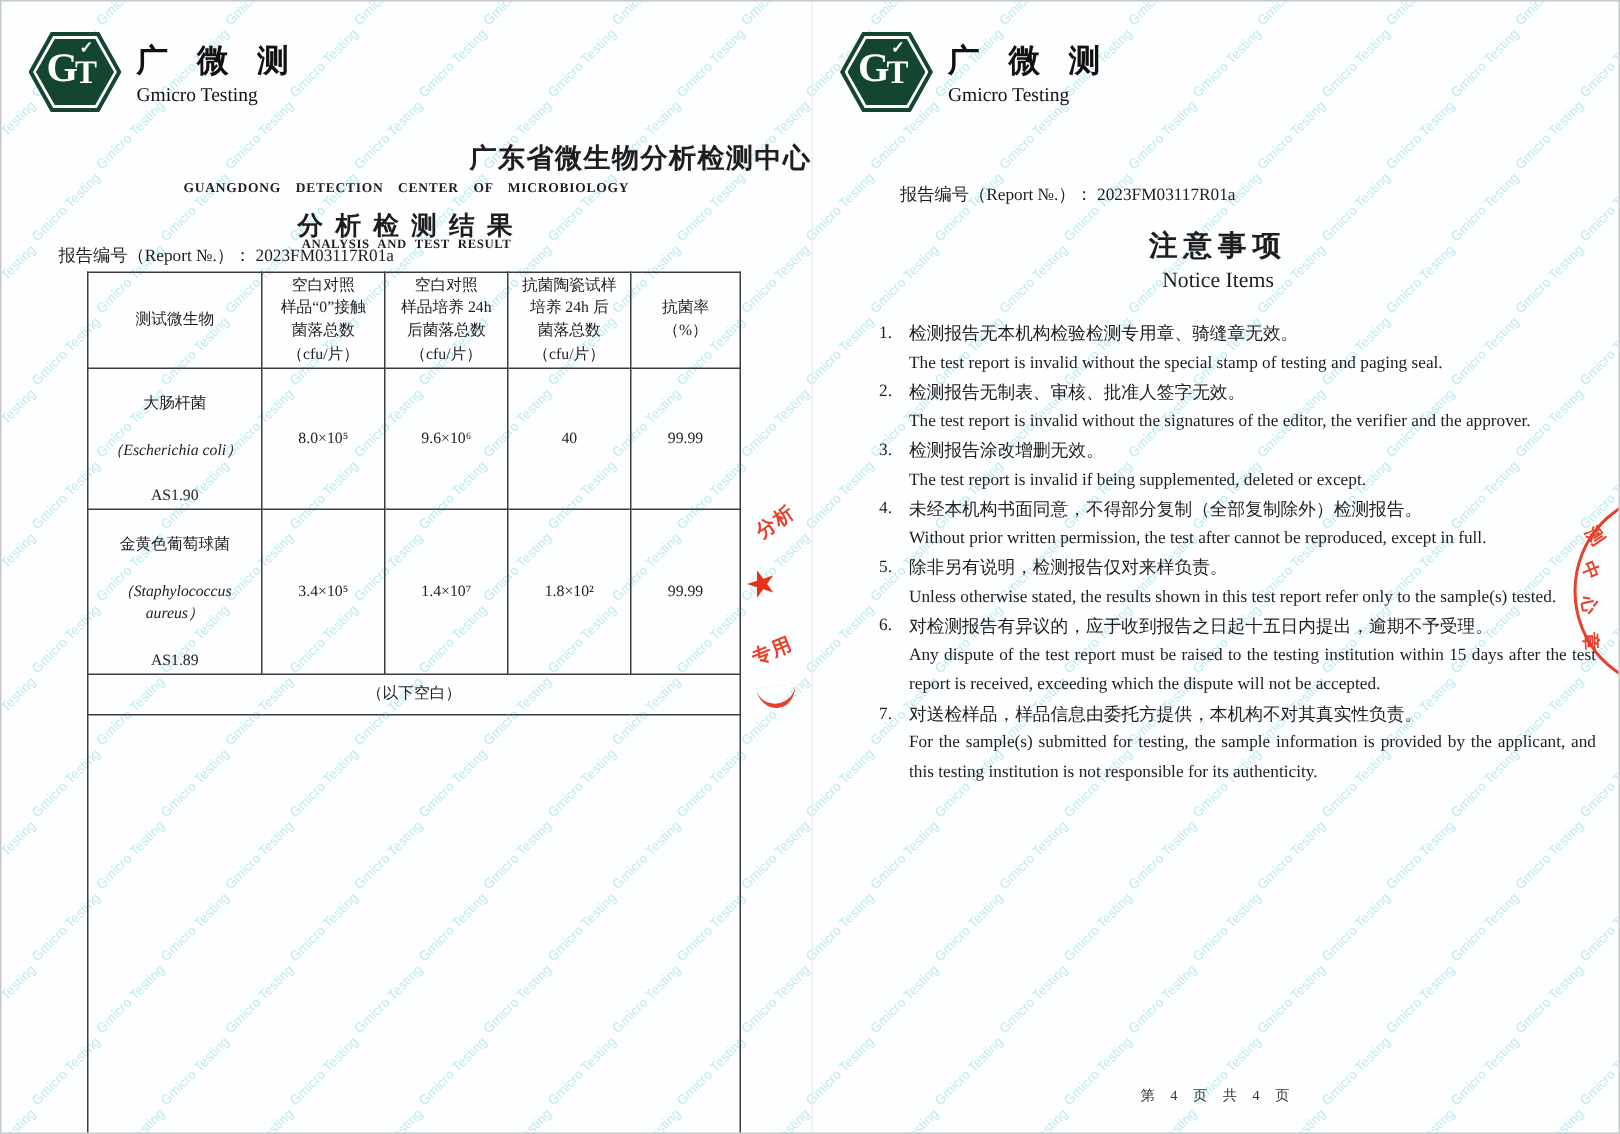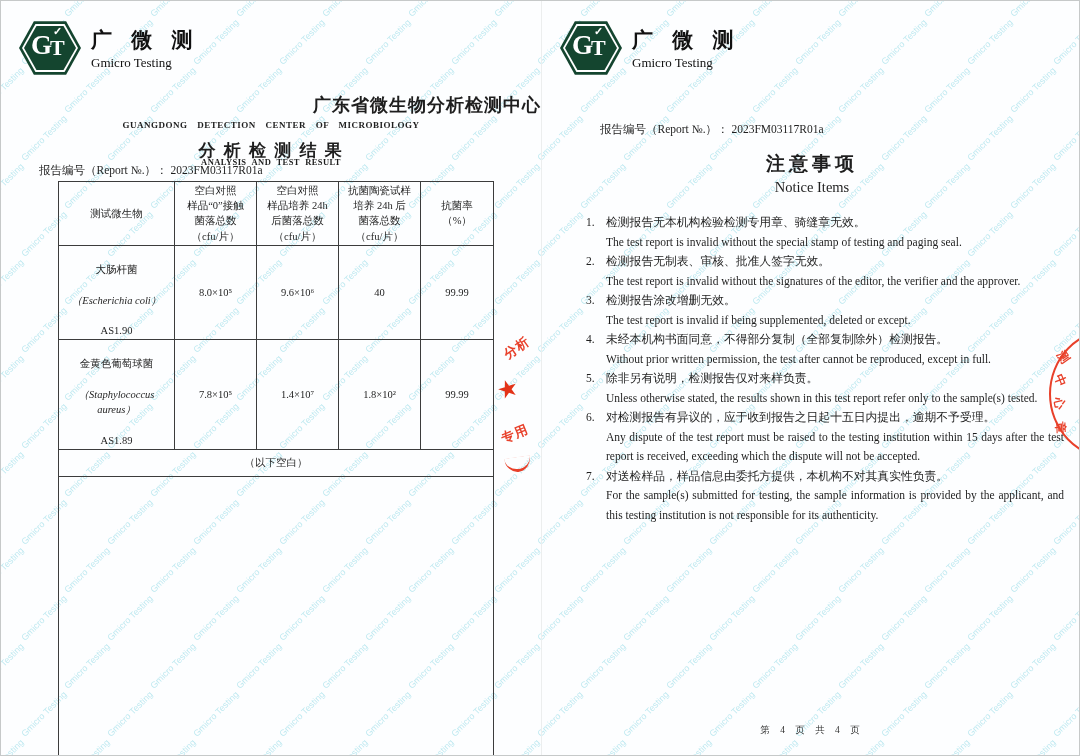"7.8×10⁵" td { text: 7.8 -> 3.4 }
